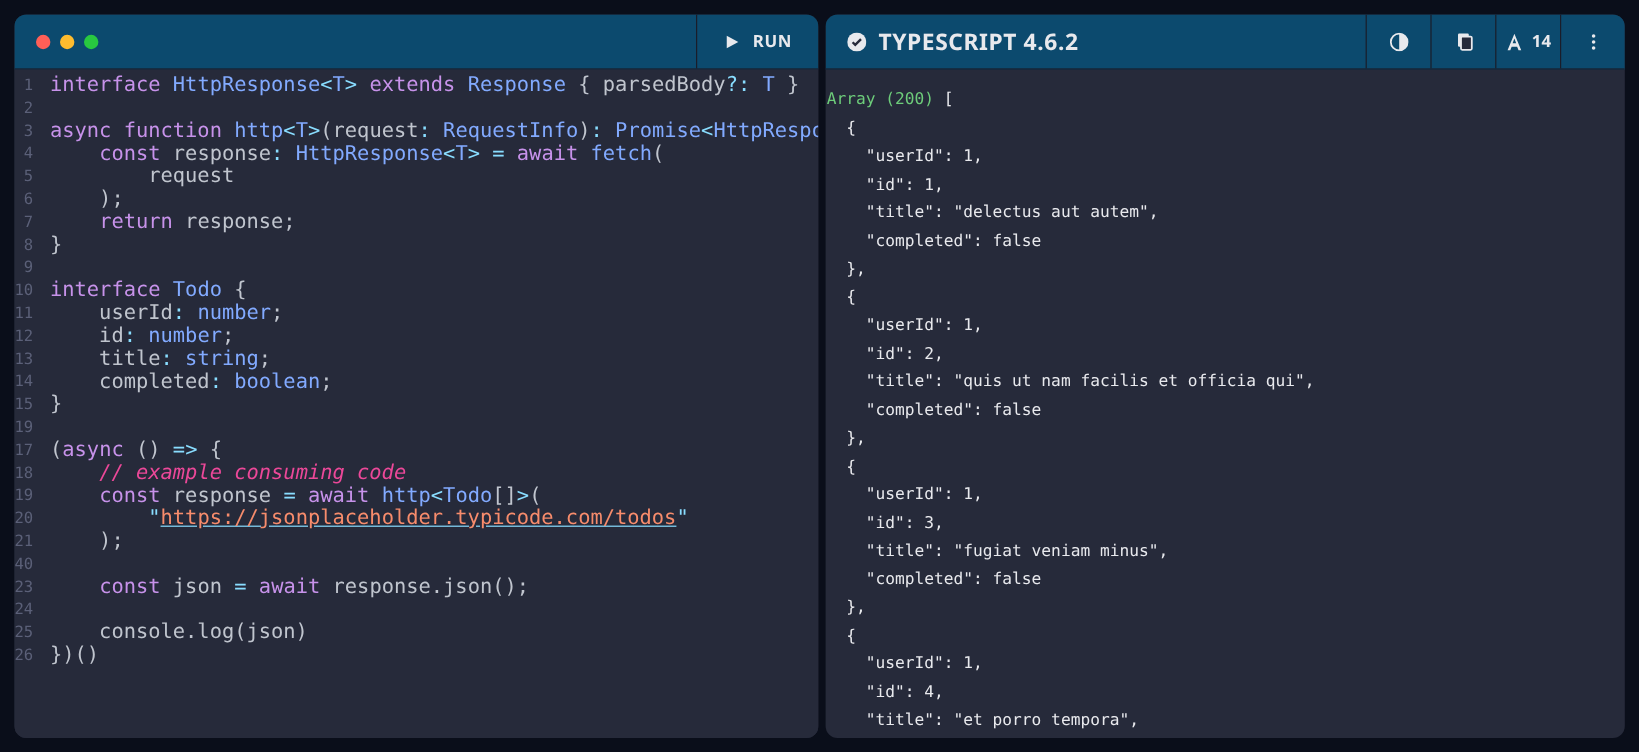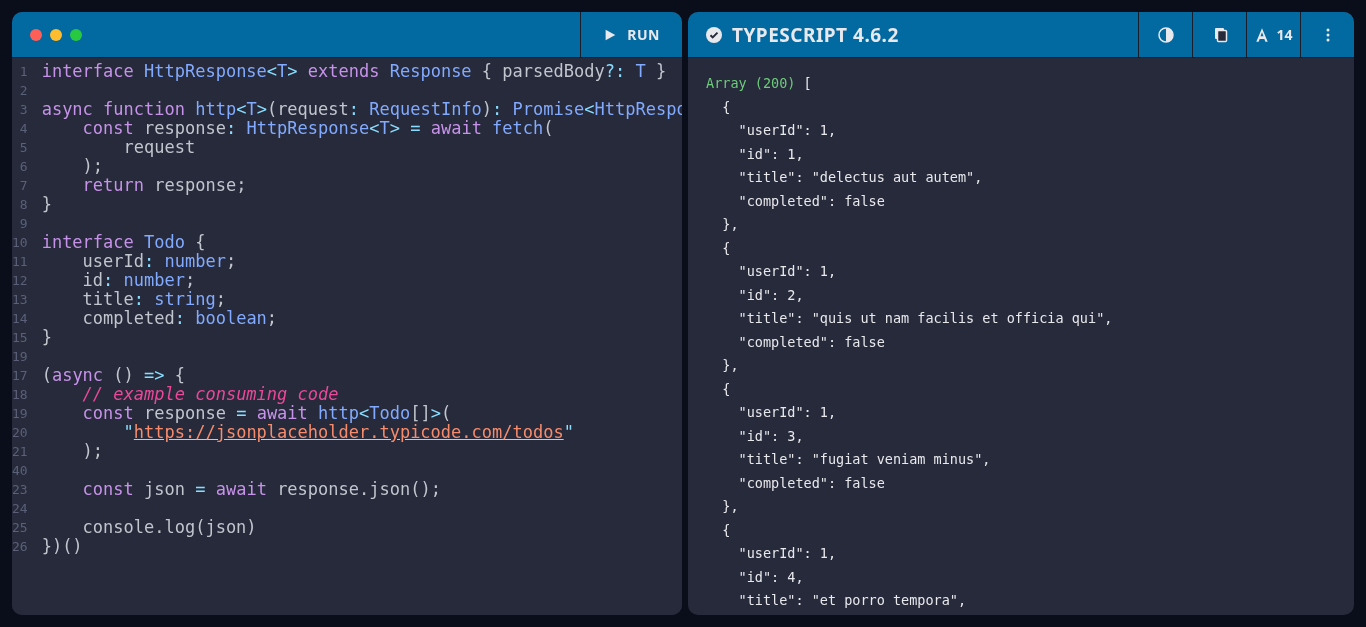"RUN" .header { background: #0369a1 -> #0c4a6e }
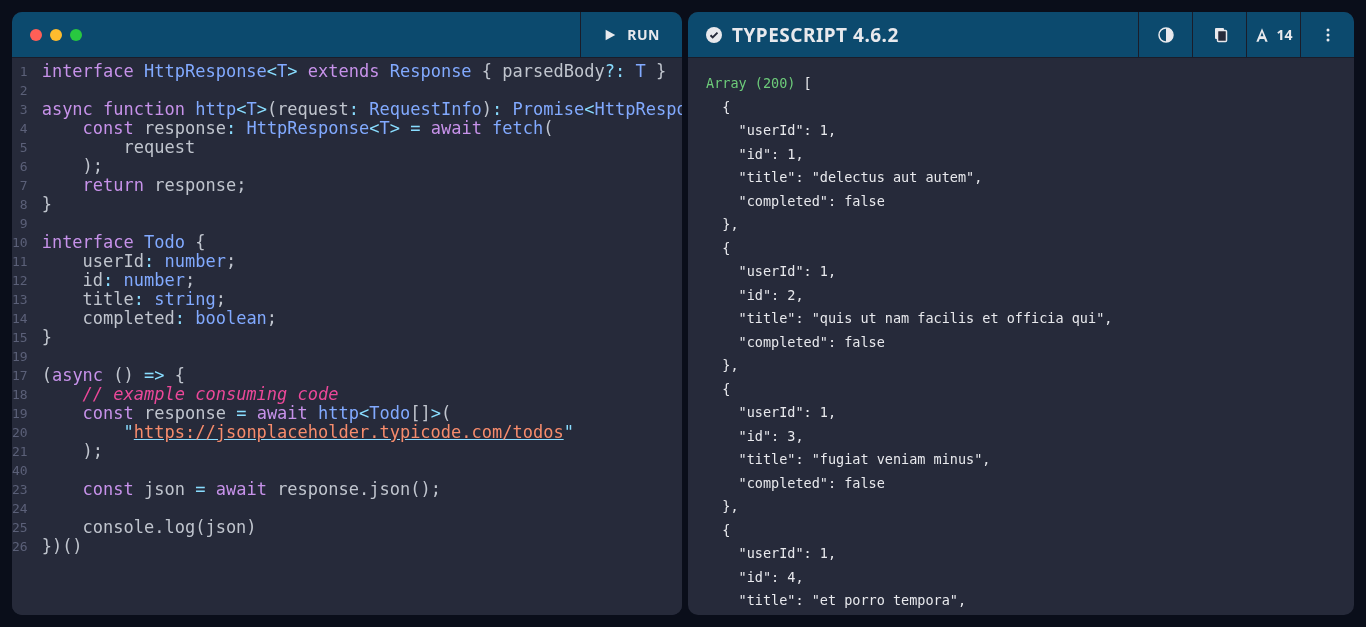"Array (200) [" .output { padding: 14px 18px -> 14px 1px }
